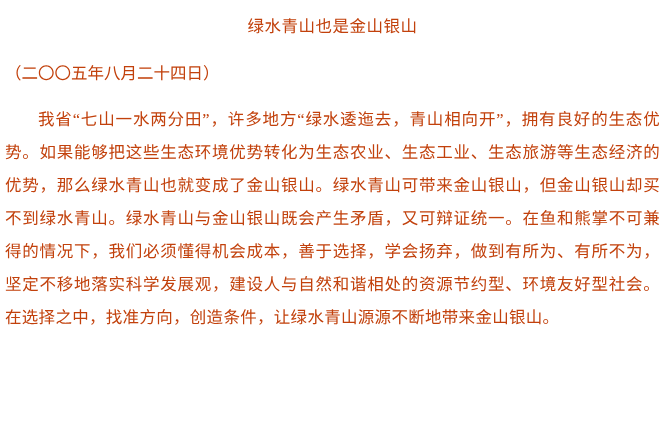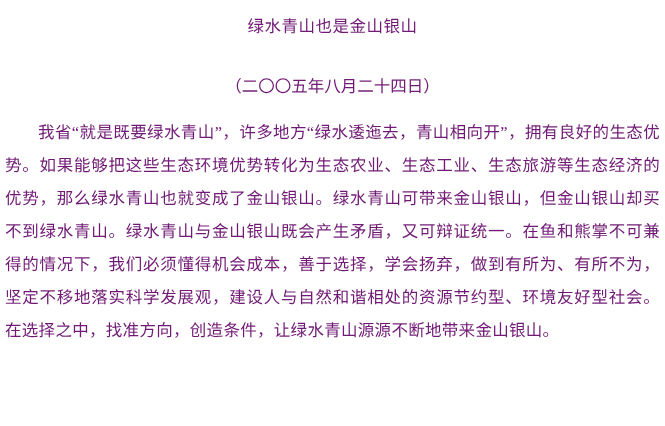"绿水青山也是金山银山" .page { color: #701a75 -> #c2410c }
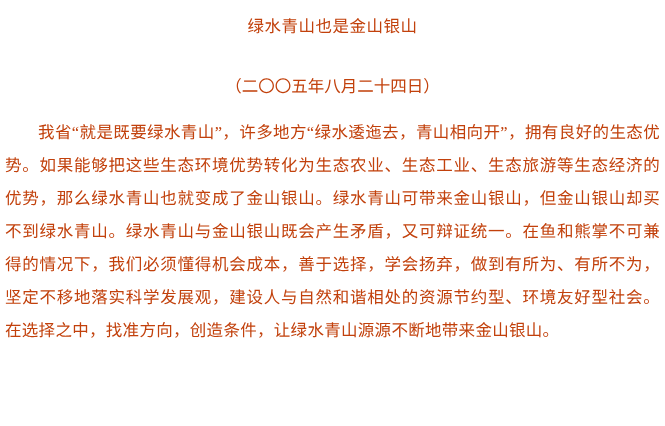"（二〇〇五年八月二十四日）" .doc-date { margin-top: 27px -> 14px; text-align: center -> left }
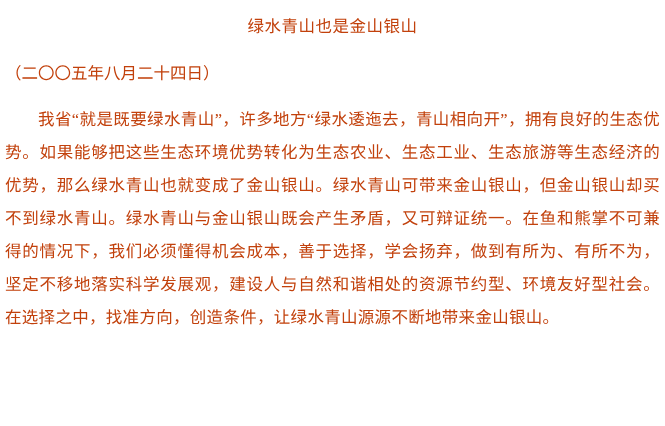"我省“就是既要绿水青山”，许多地方“绿水逶迤去，青山相向开”，拥有良好的生态优势" p.doc-para { text: 就是既要绿水青山 -> 七山一水两分田 }
